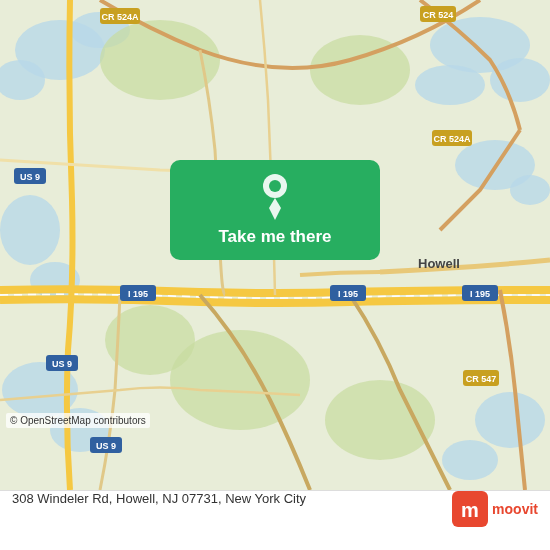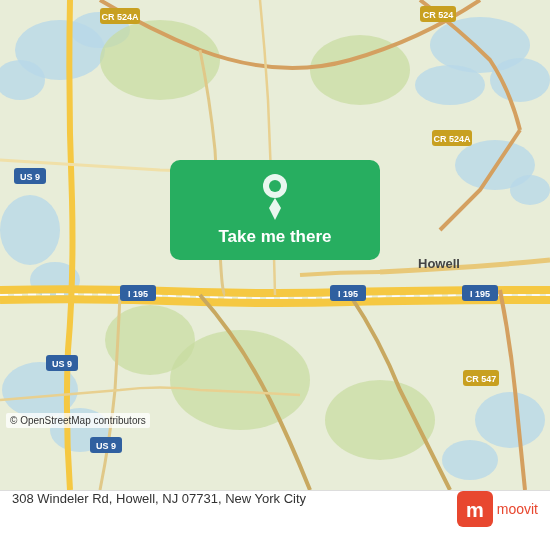"moovit" #moovit-text { font-weight: normal -> bold }
